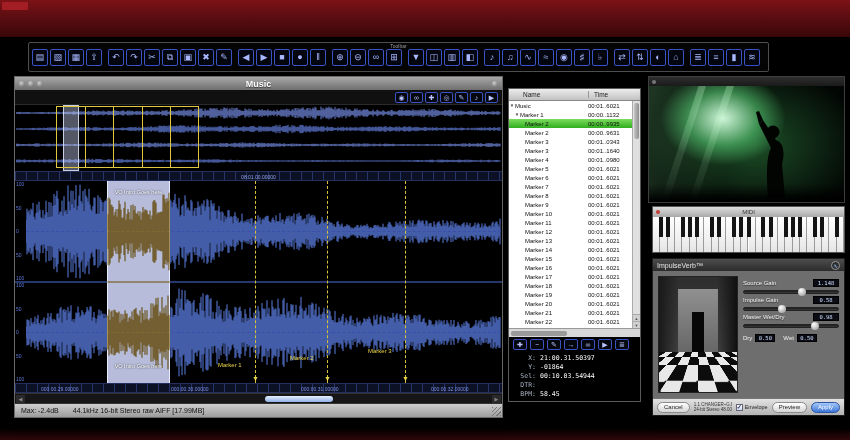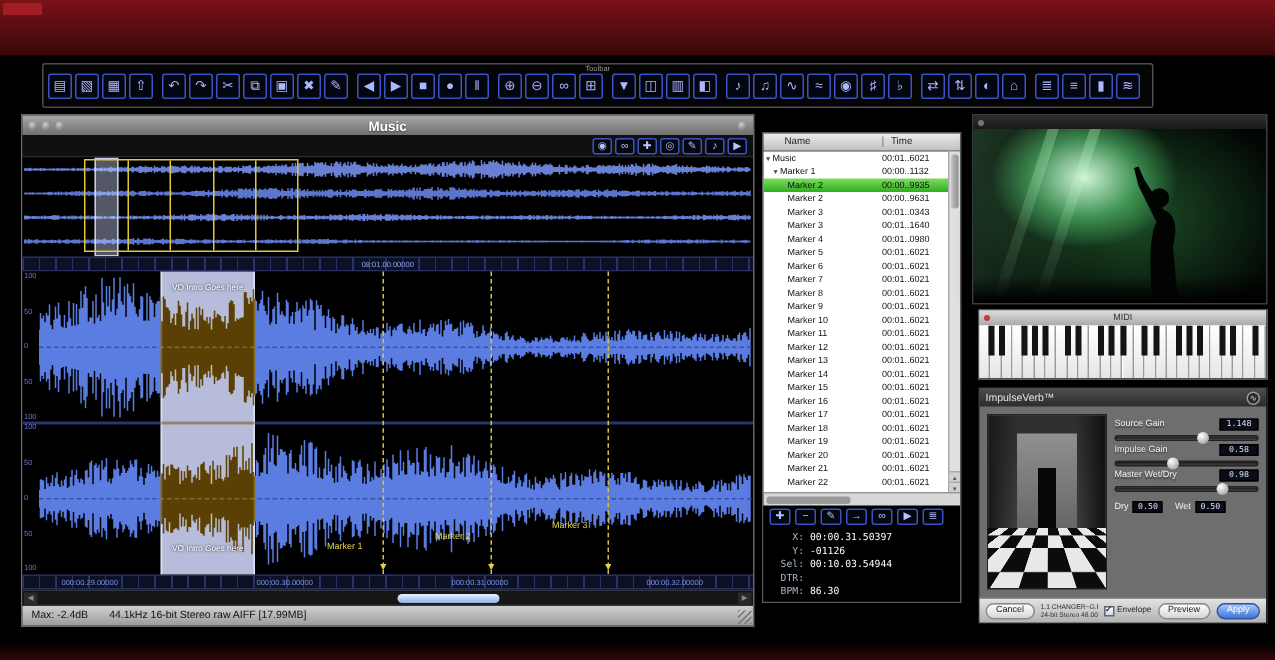"00:00.31.50397" span.info-value { text: 00:00.31.50397 -> 21:00.31.50397 }
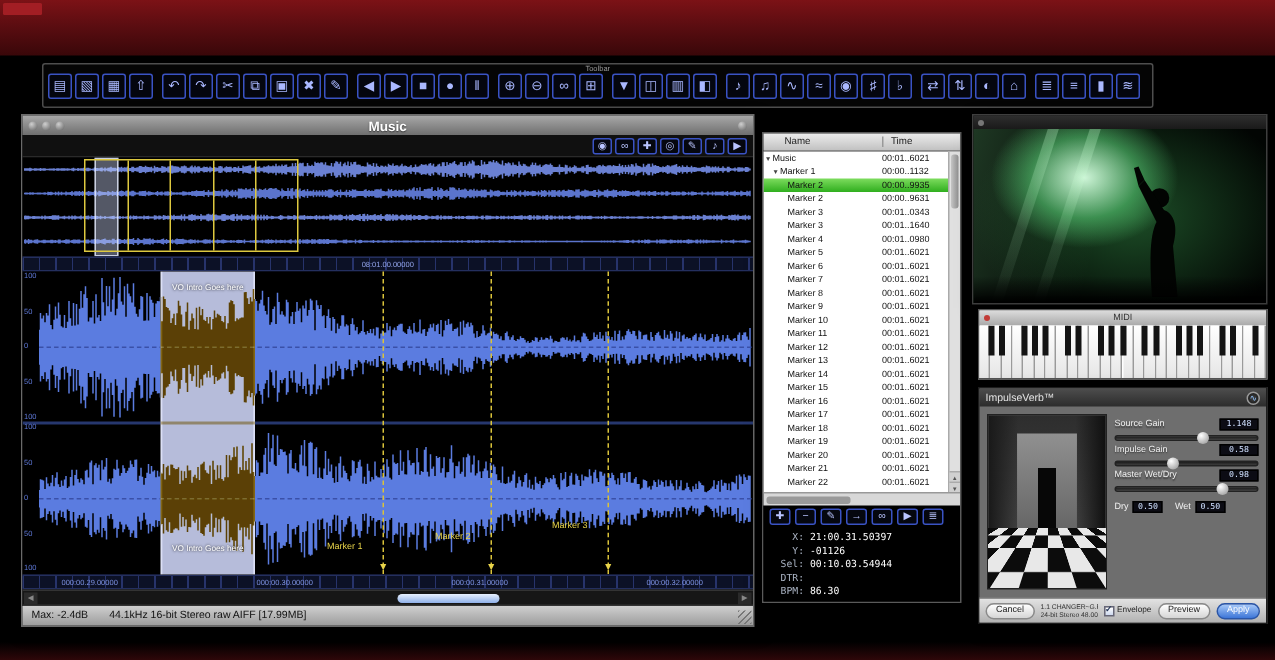"-01126" span.info-value { text: -01126 -> -01864 }
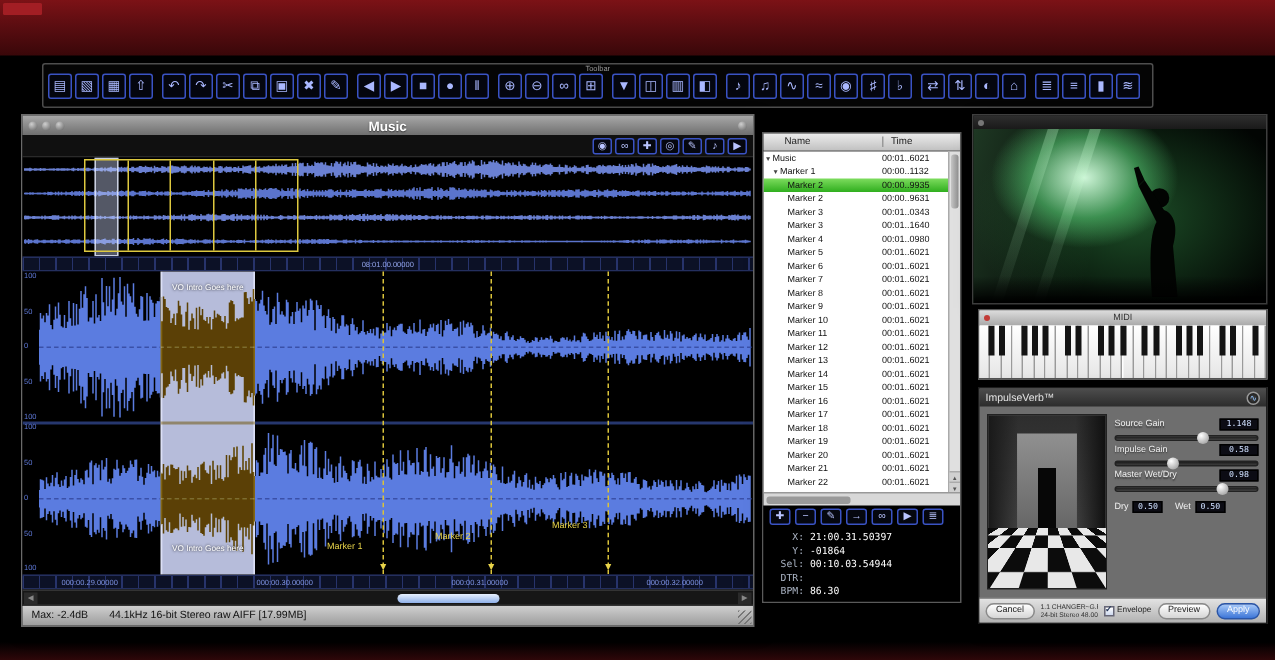"86.30" span.info-value { text: 86.30 -> 58.45 }
